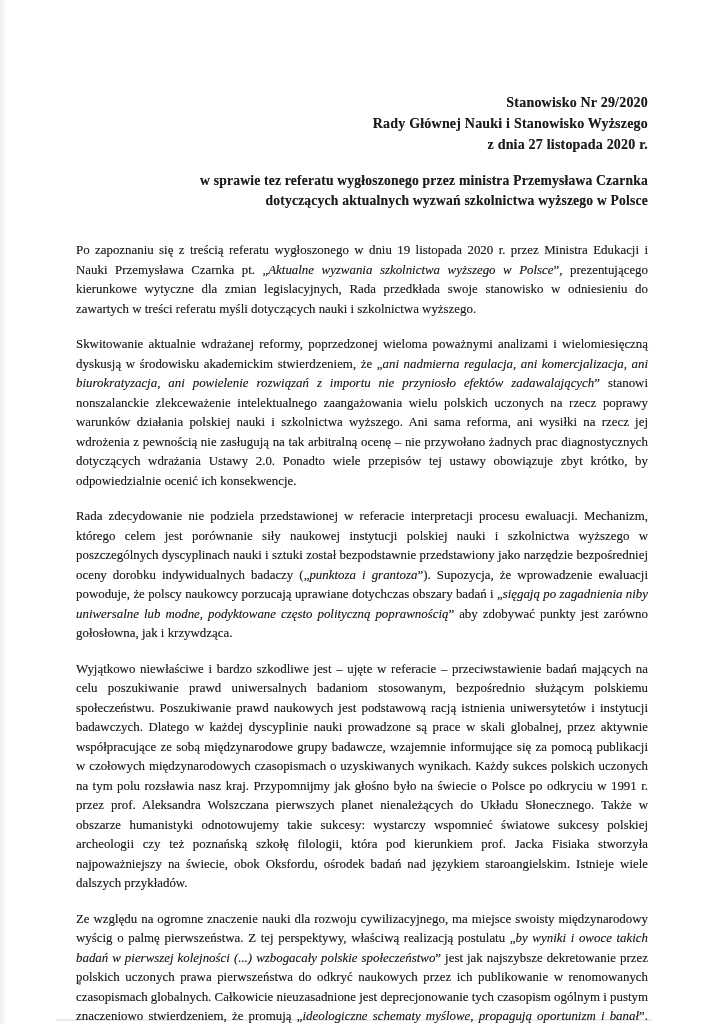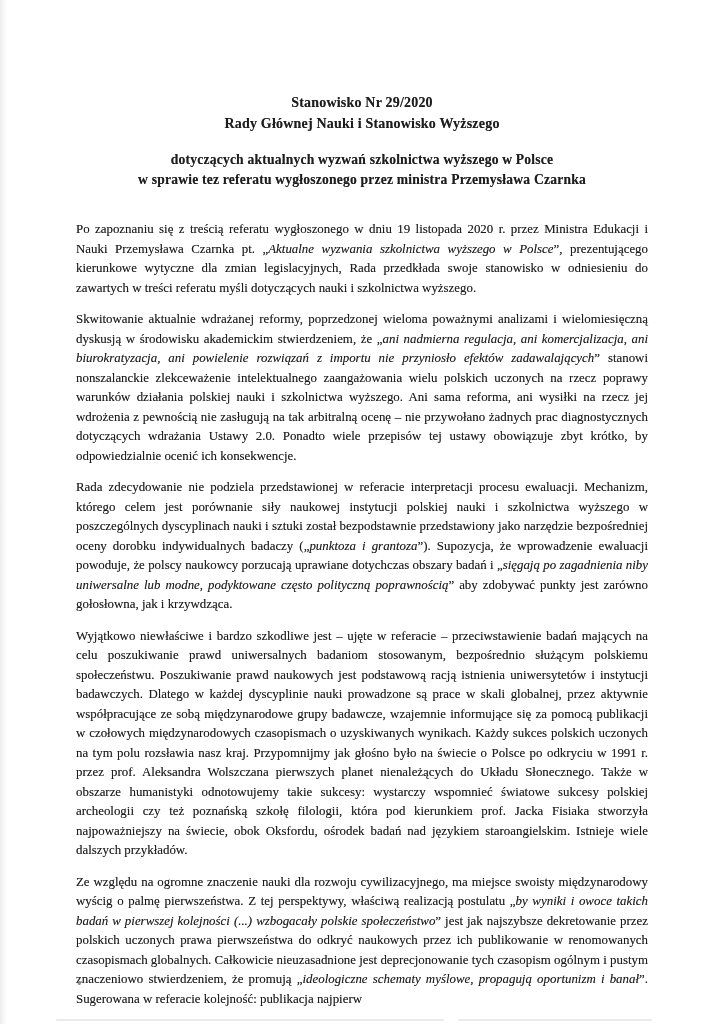"Stanowisko Nr 29/2020" .doc-header { text-align: center -> right }
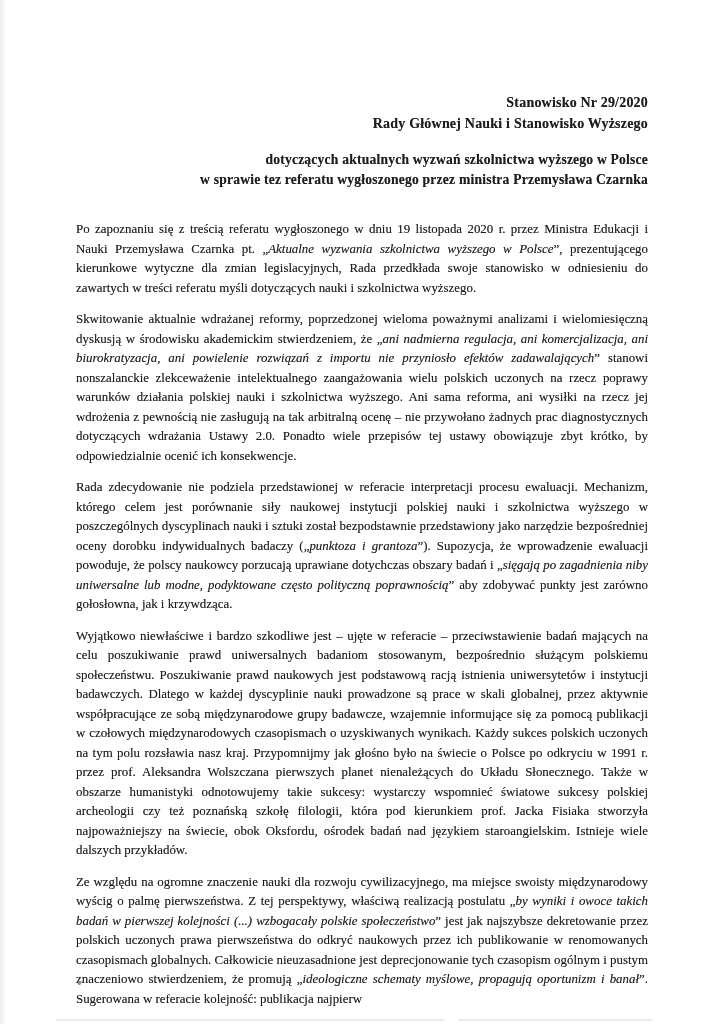"z dnia 27 listopada 2020" div.title-line { html: none -> <div>z dnia 27 listopada 2020 r.</div> }
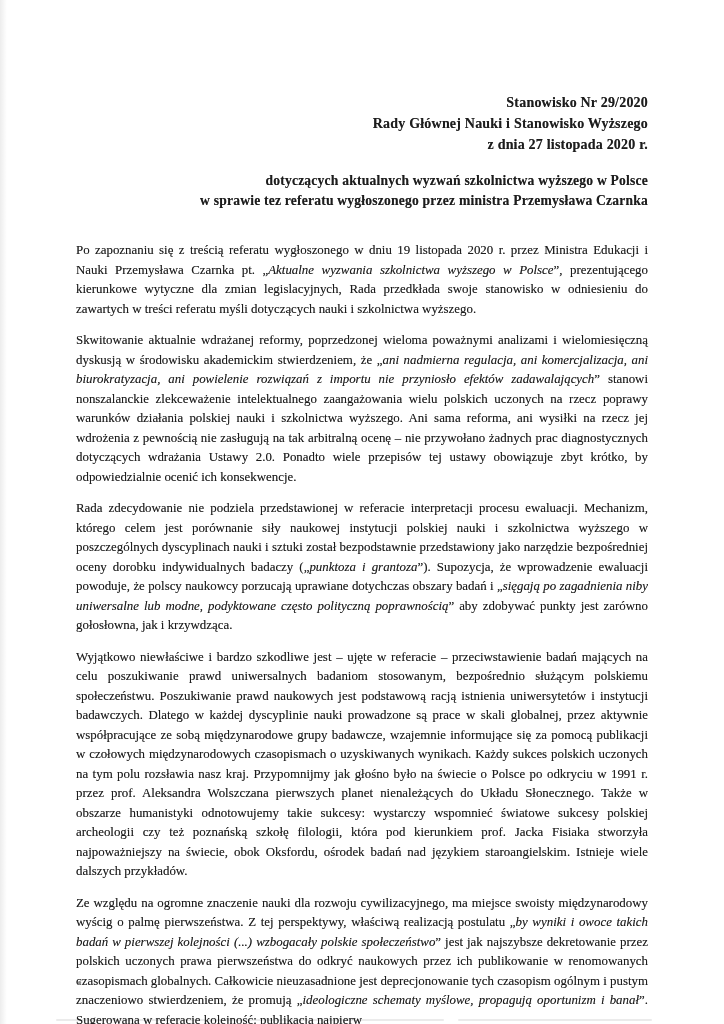"dotyczących aktualnych wyzwań" div.subject-line { order: before "w sprawie tez referatu wygłoszonego" -> after "w sprawie tez referatu wygłoszonego" }
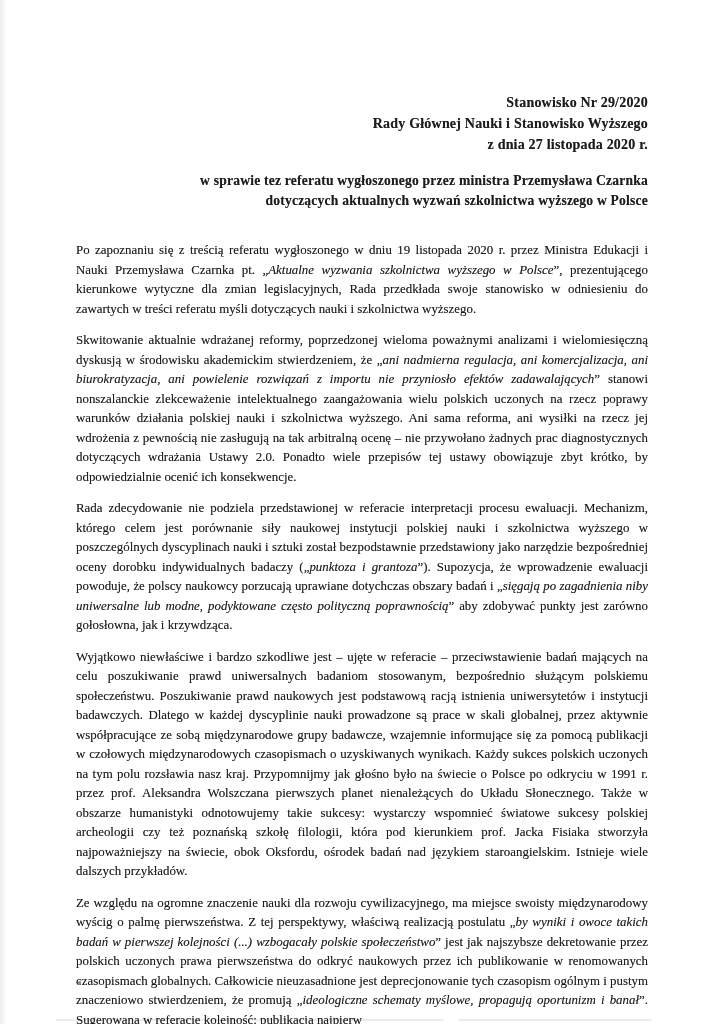"Po zapoznaniu się z treścią" .doc-body p.para { margin: 8px 0 12px 0 -> 16px 0 12px 0 }
